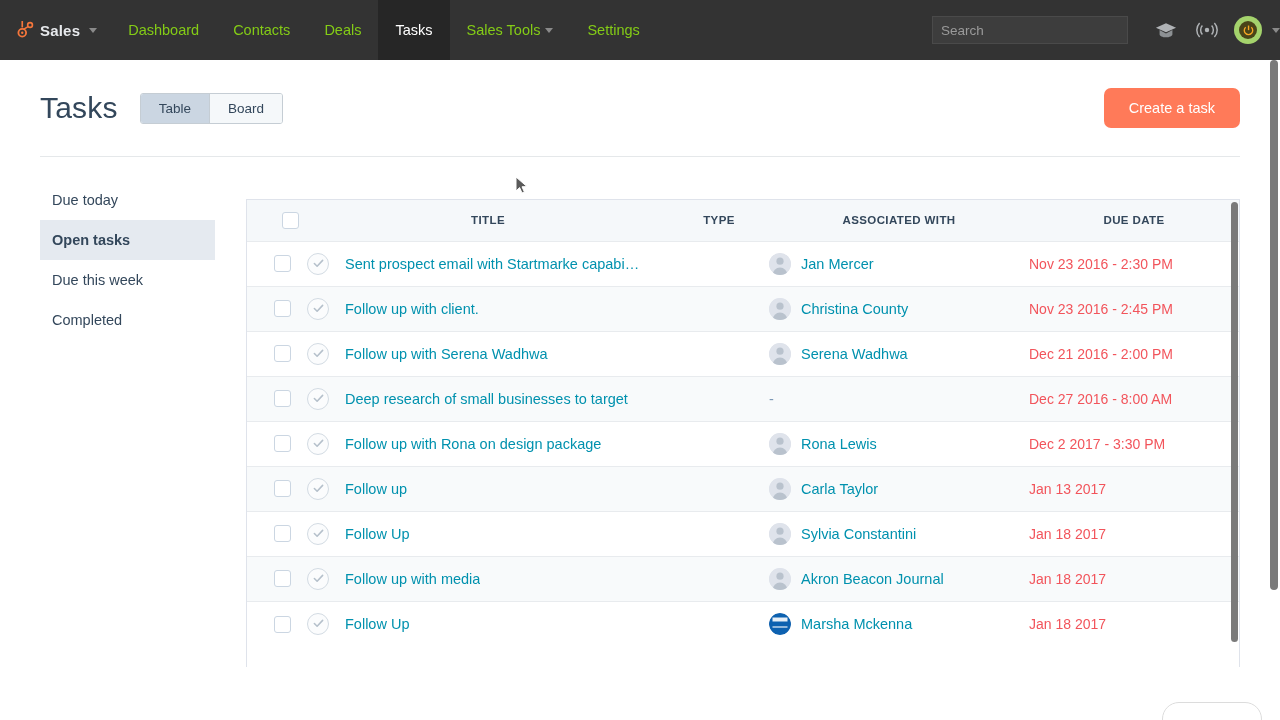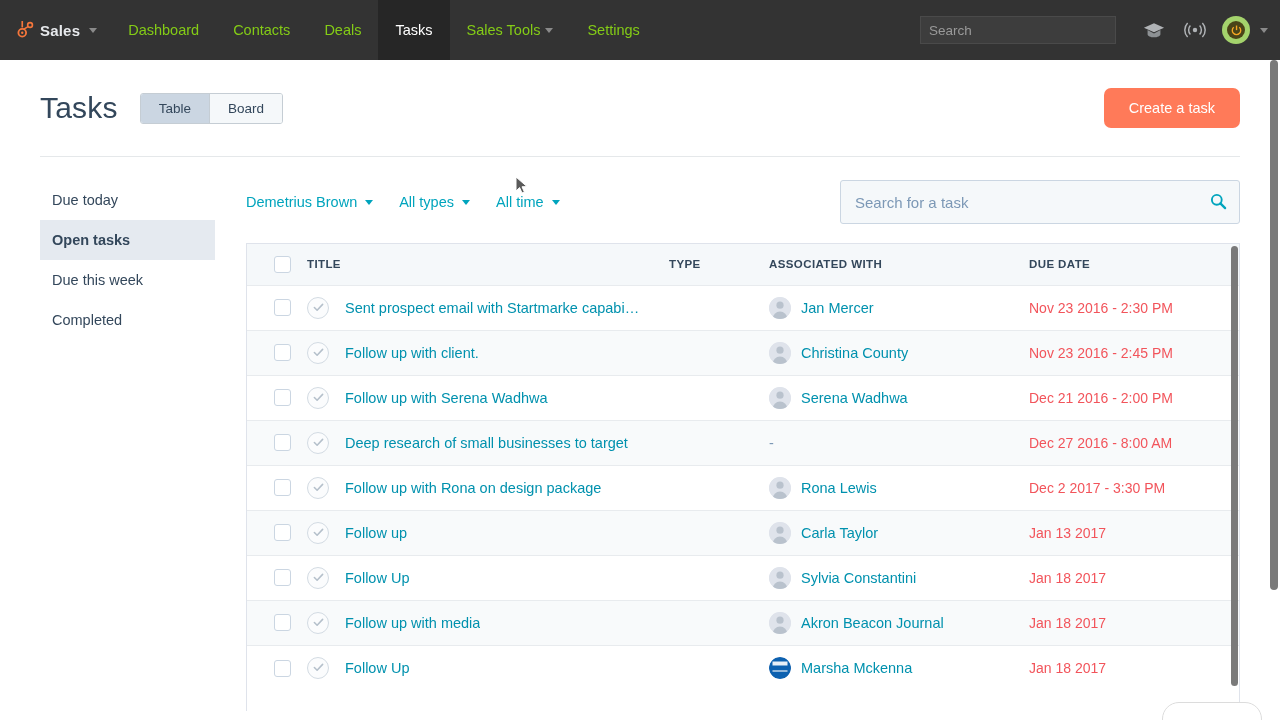"Search" .nav-right { padding-right: 12px -> 0px }
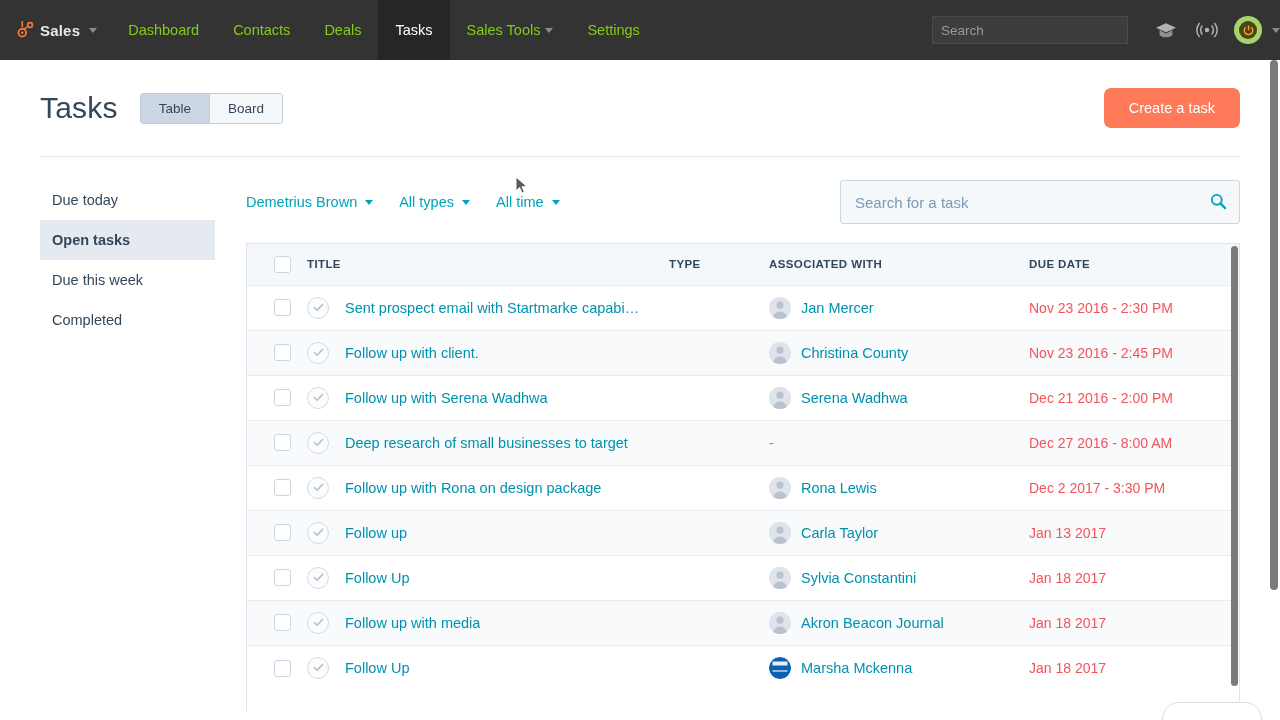"Demetrius Brown" div.filter-row { html: <div> <div> <span>Demetrius Brown</span> <span></span> </div> <div> <span>All types</span> <span></span> </div> <div> <span>All time</span> <span></span> </div> <div> <input> <span> <svg> <circle></circle> <line></line> </svg> </span> </div> </div> -> none }
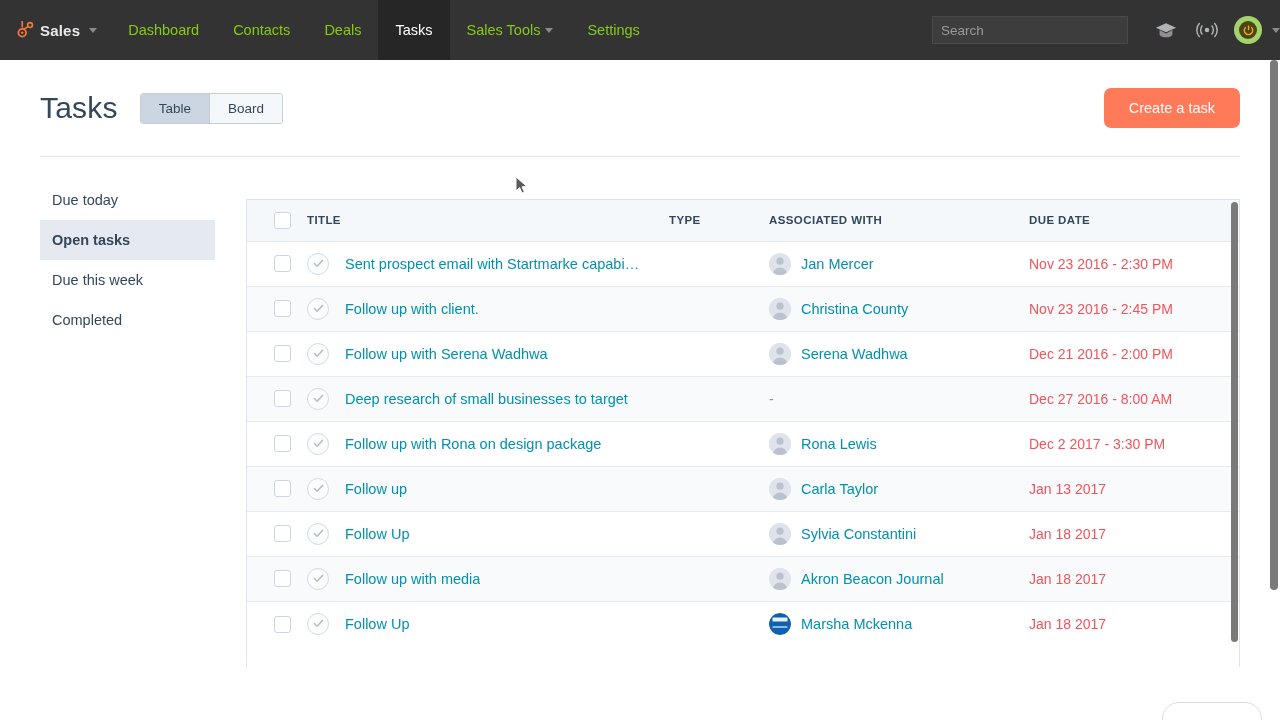"TITLE" th { text-align: left -> center }
